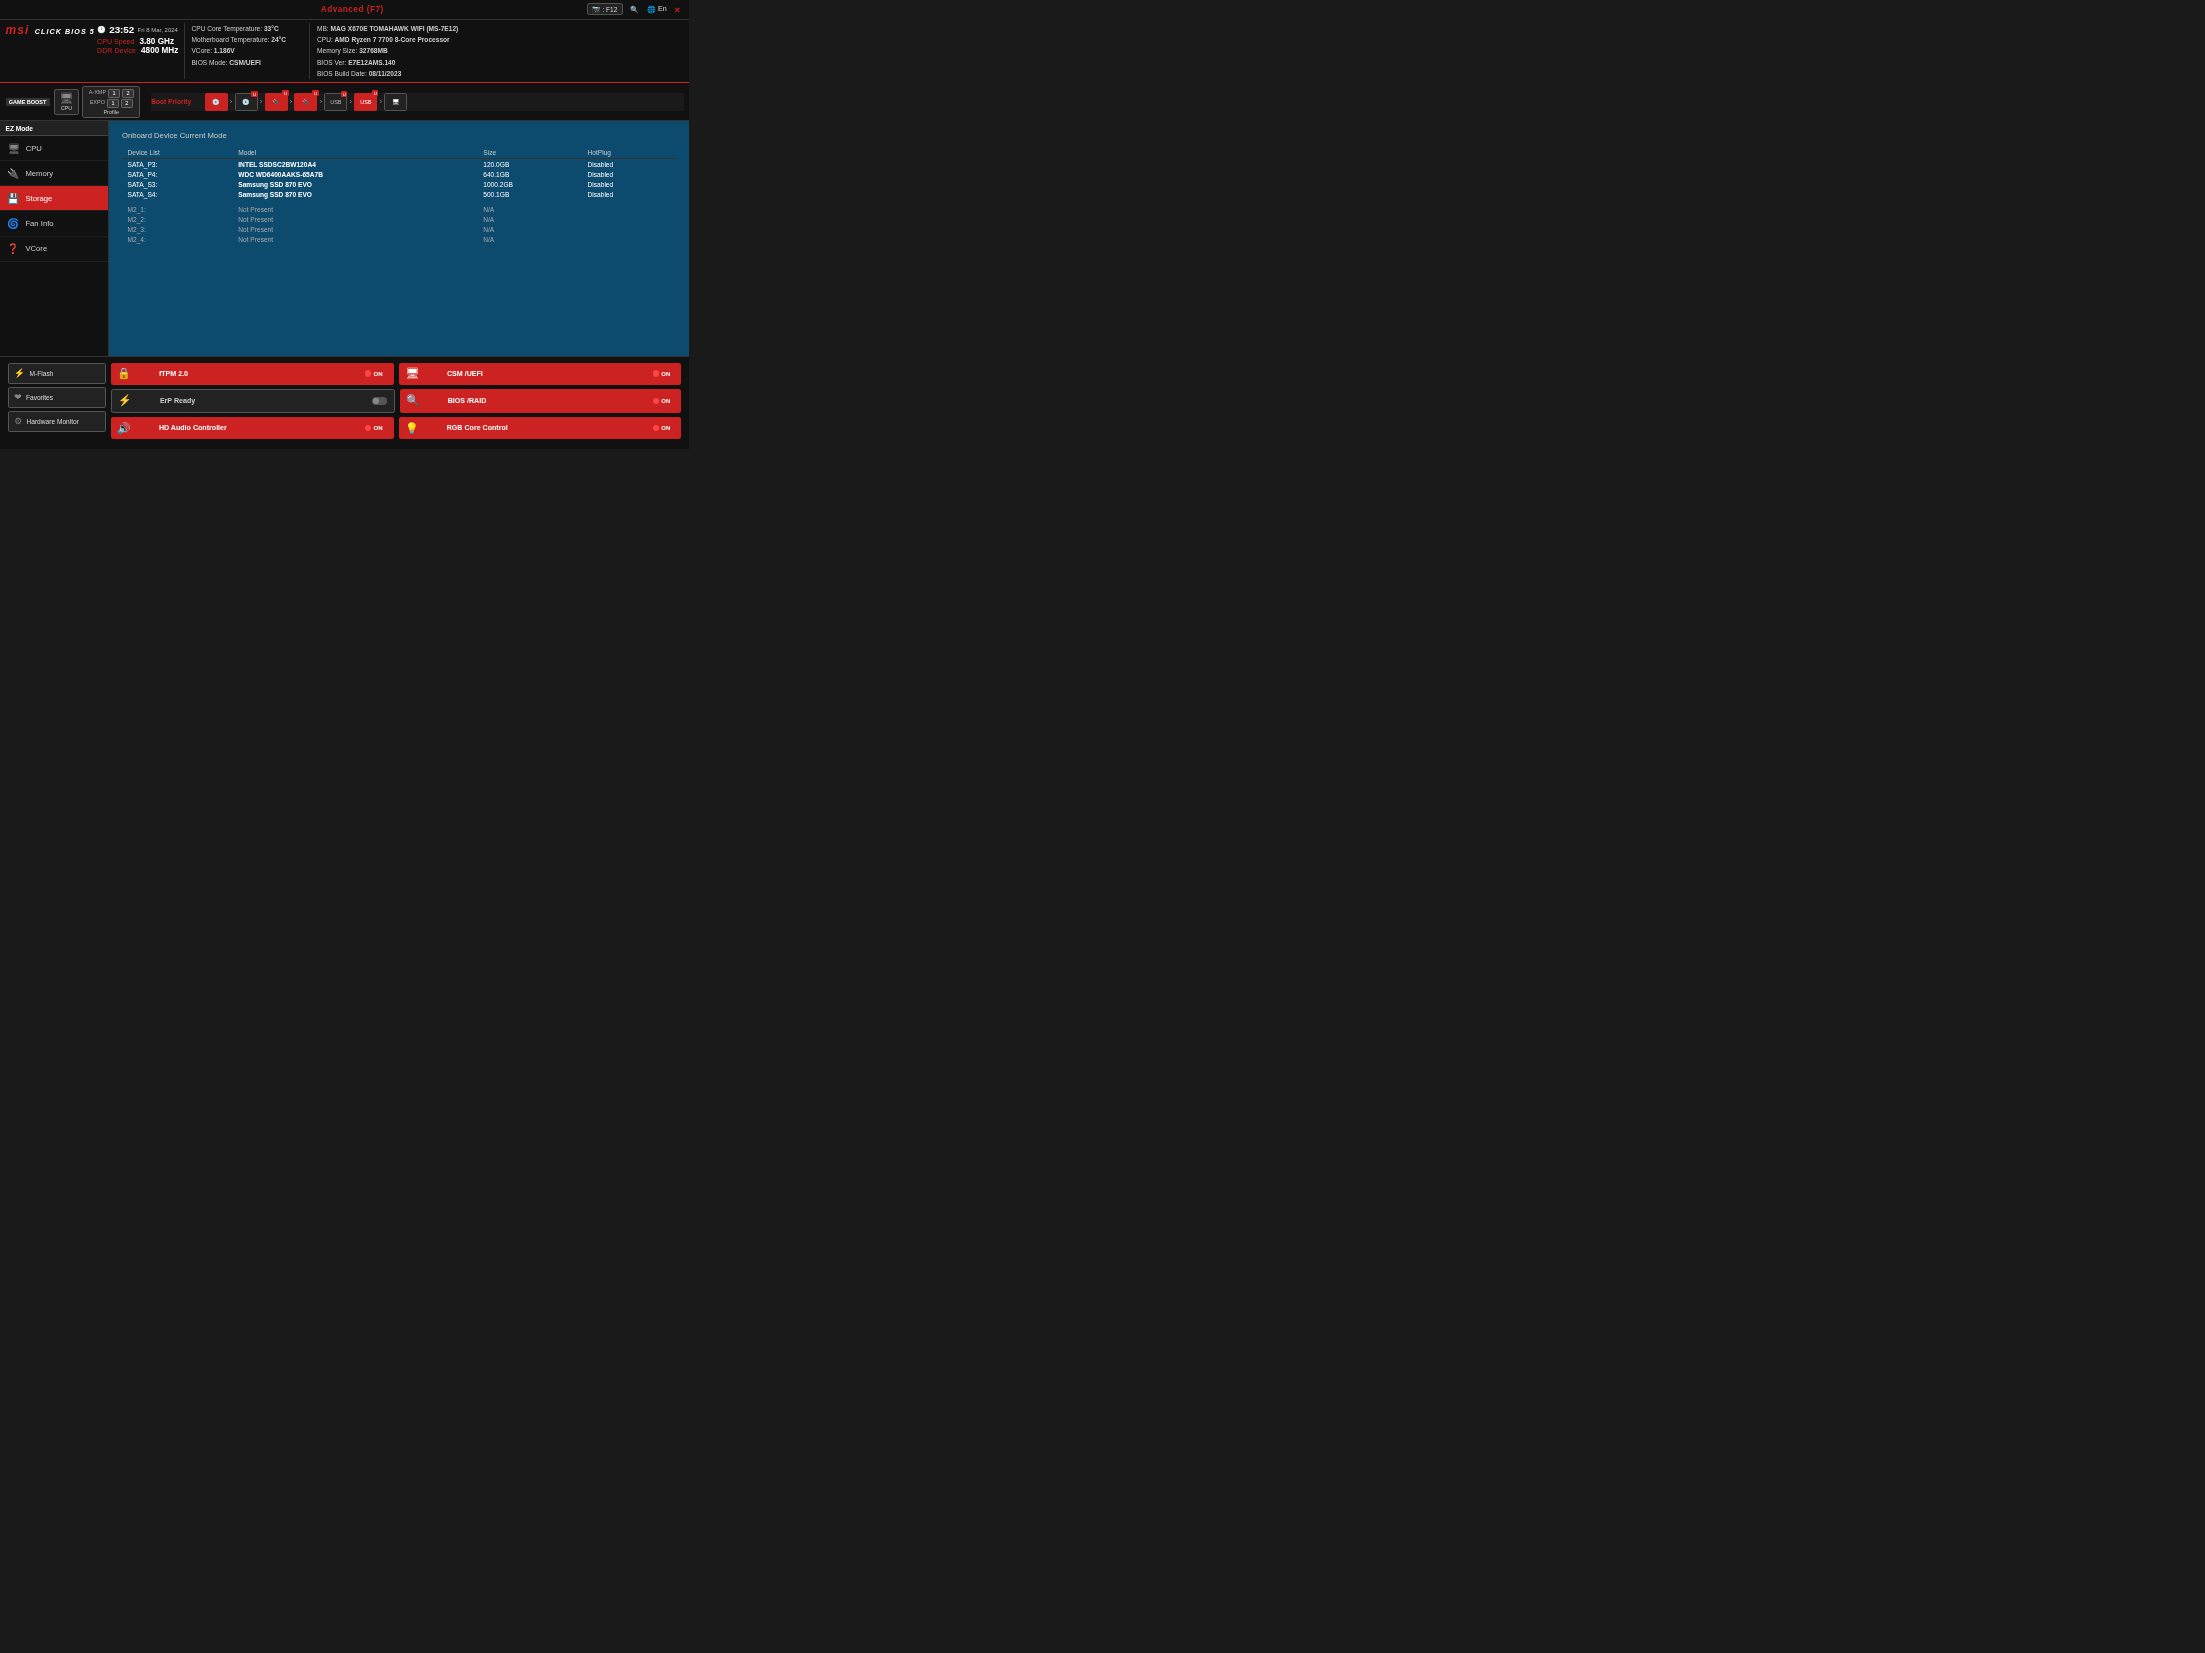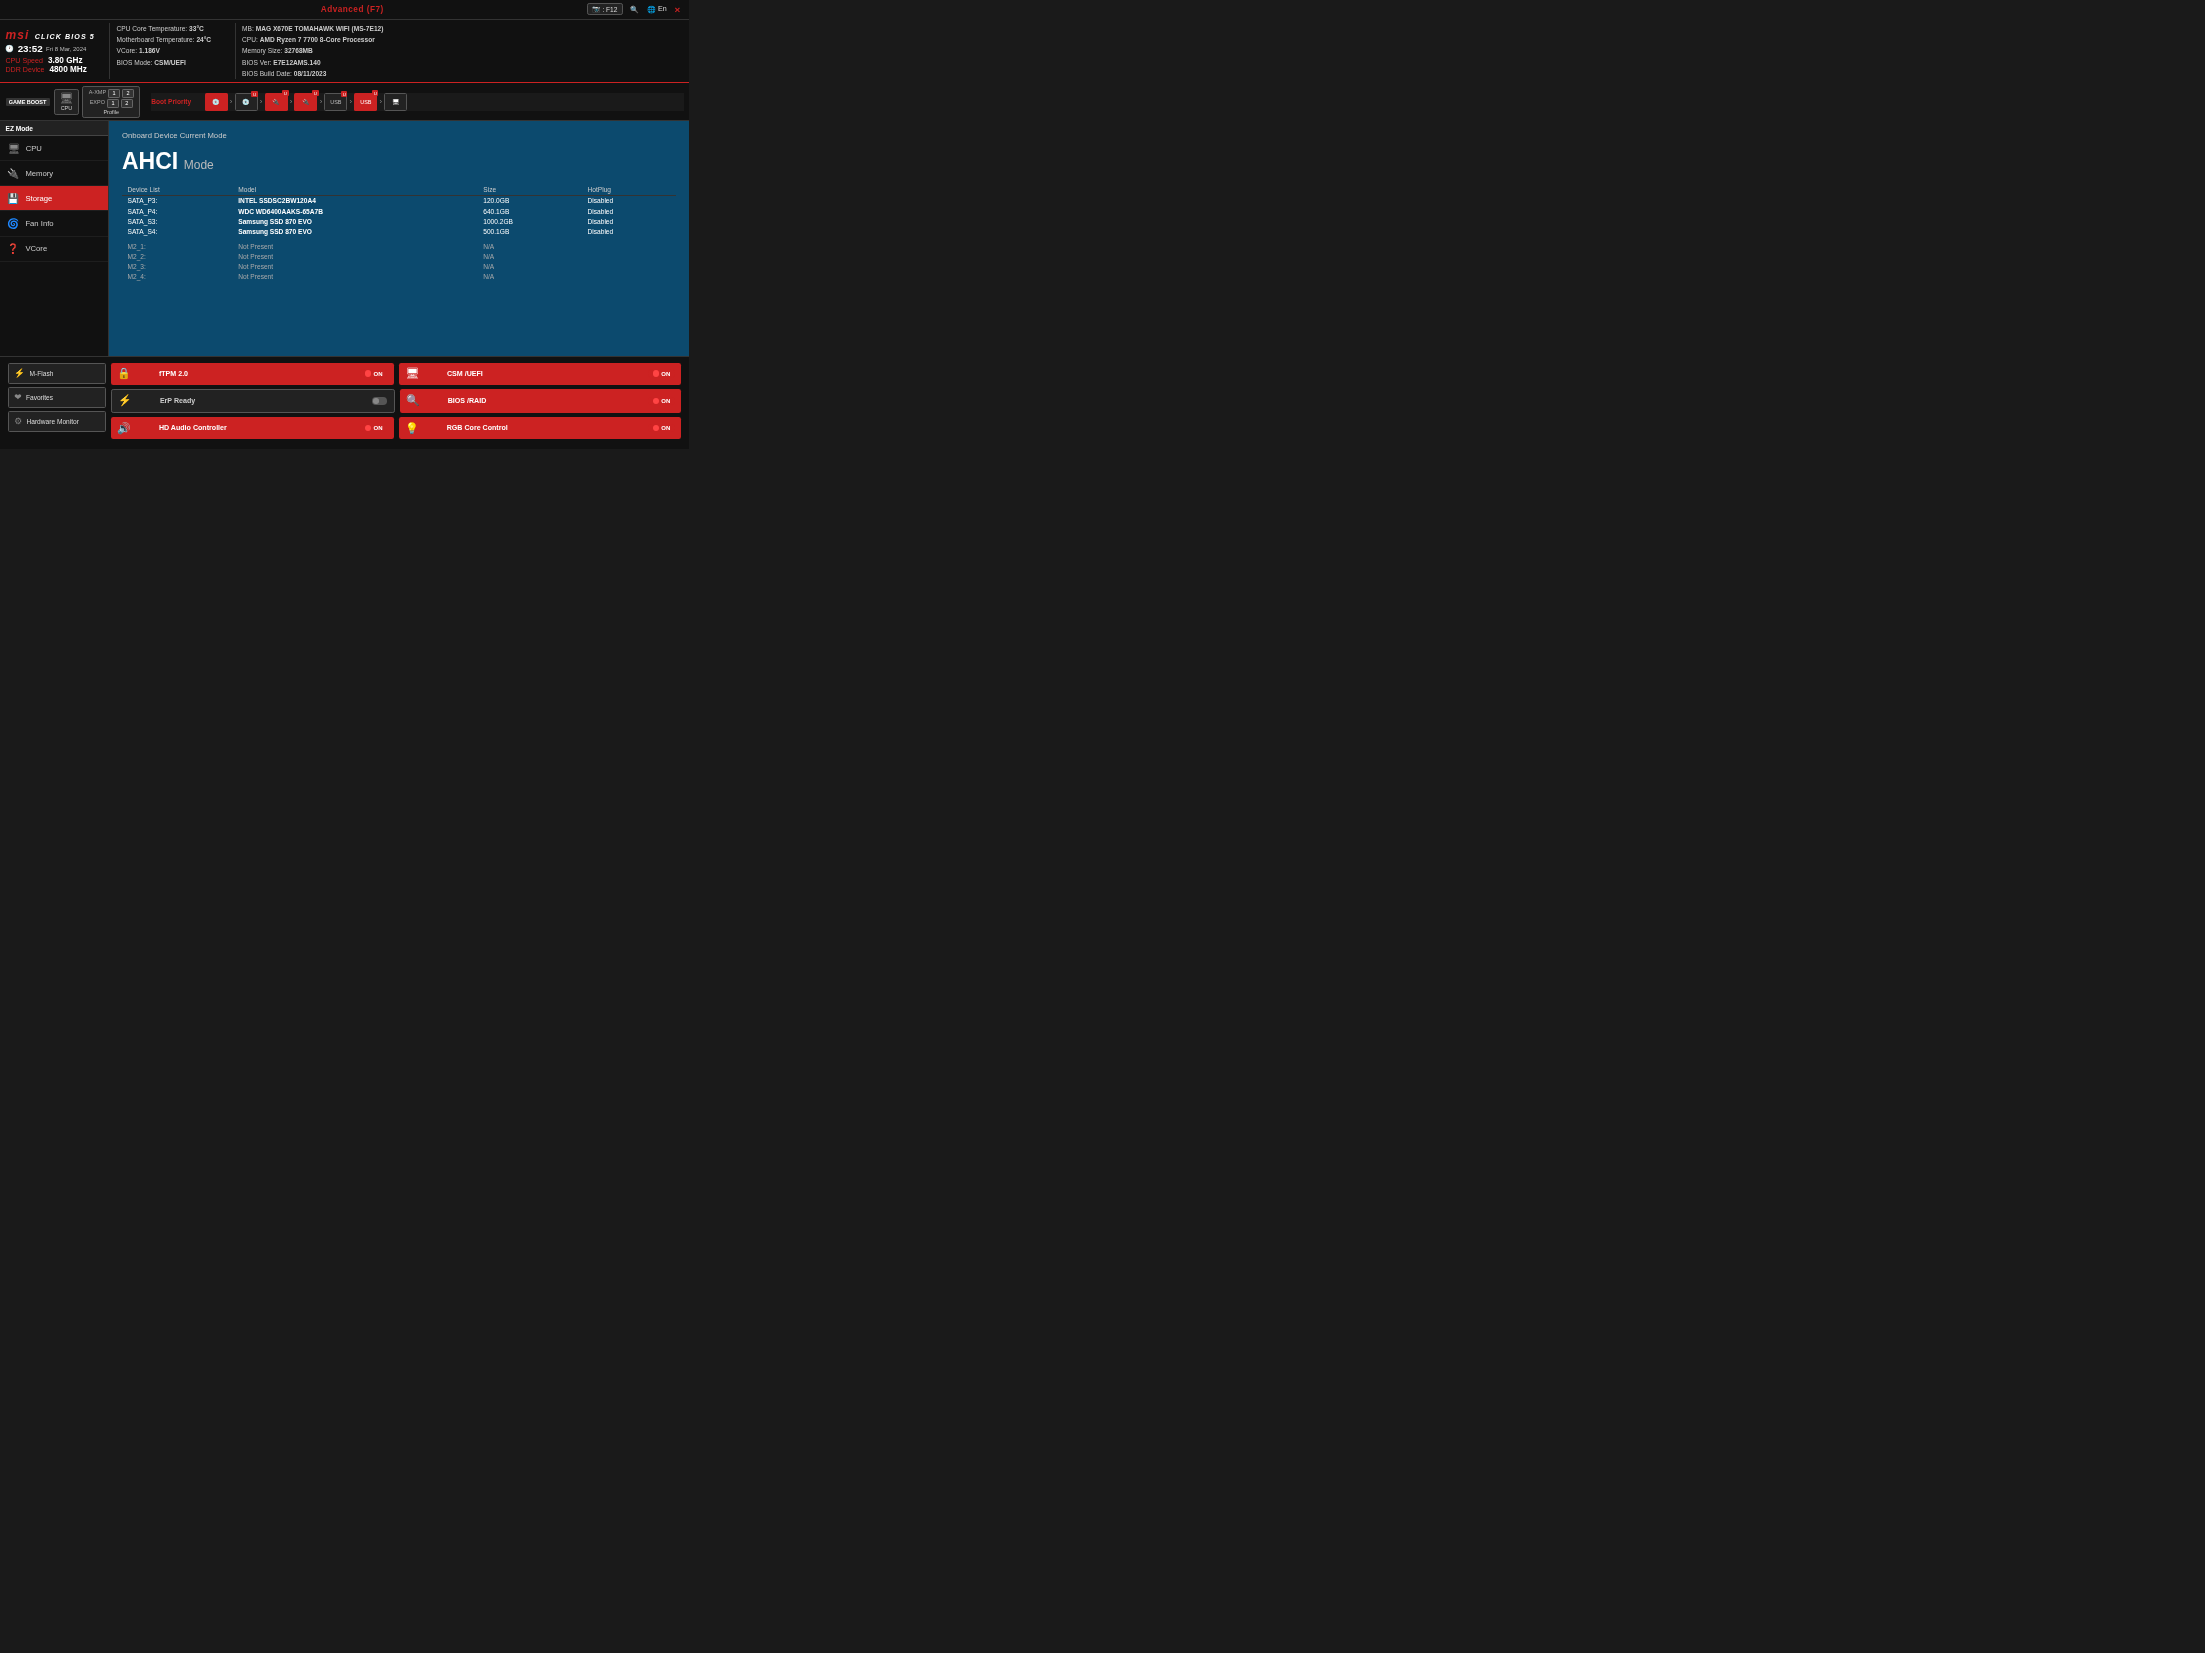"msi CLICK BIOS 5" .header-logo { flex-direction: column -> row }
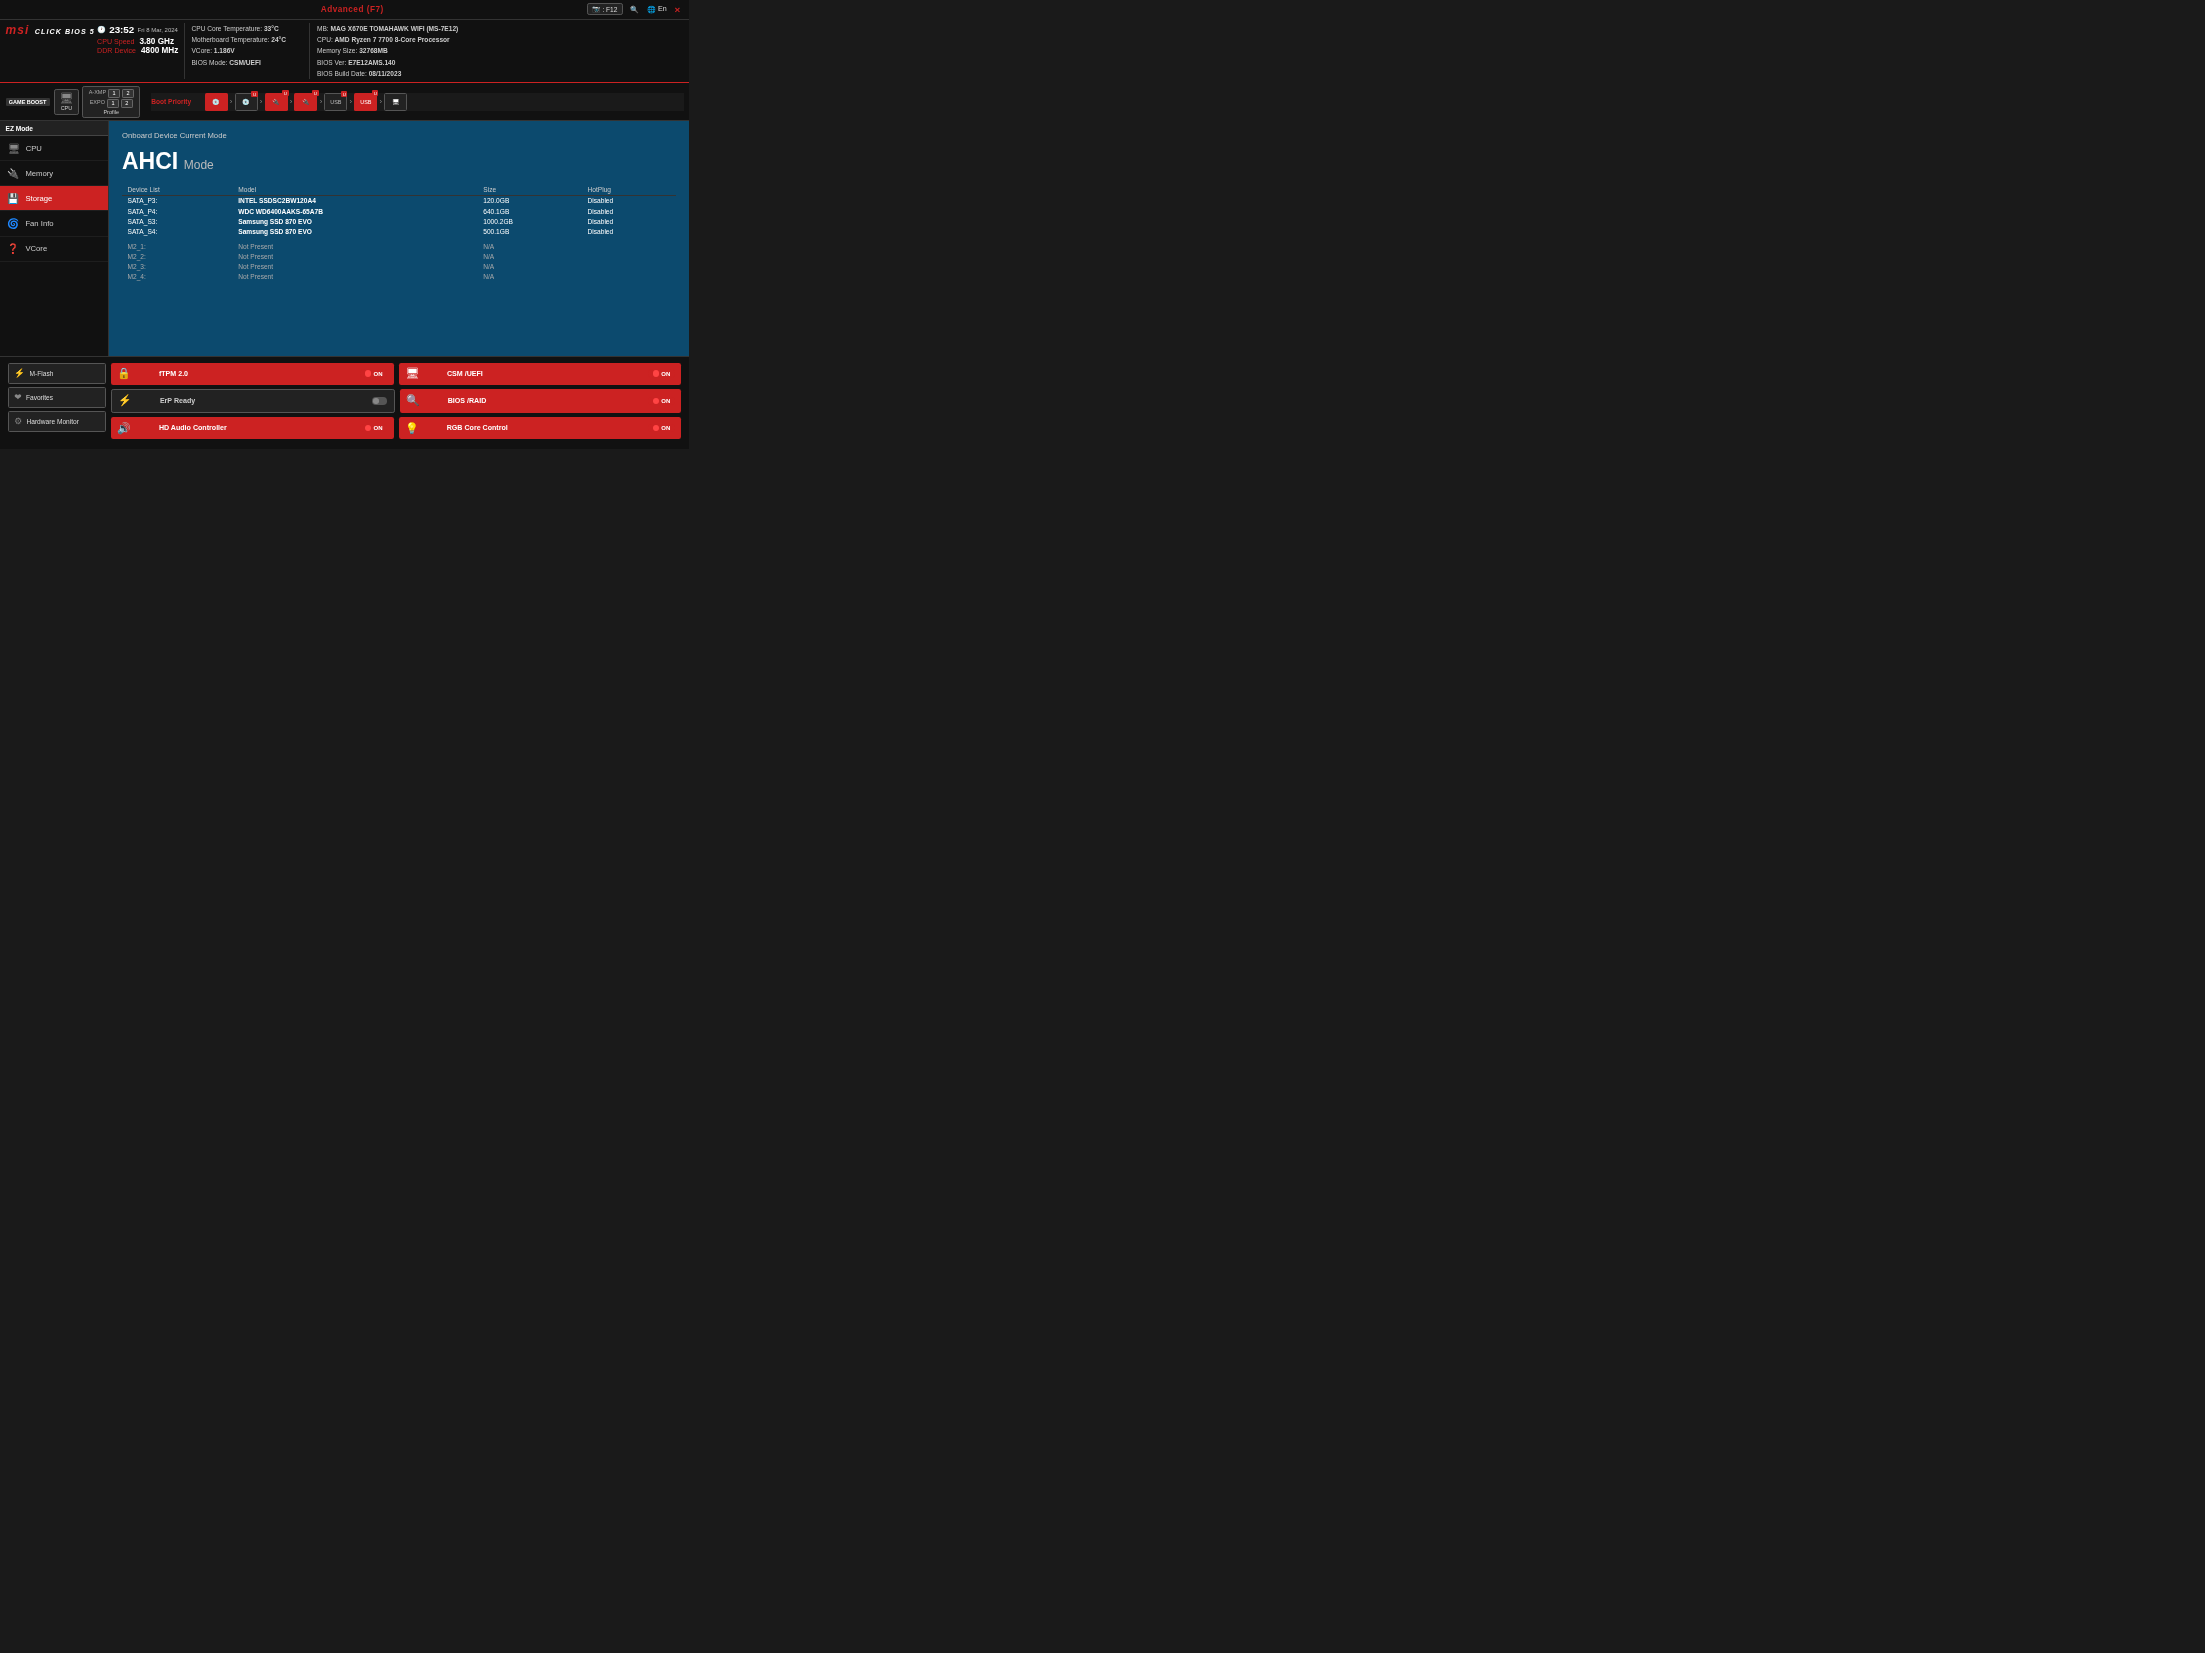"AHCI" div.ahci-mode-label { html: <div> <span>AHCI</span> <span>Mode</span> </div> -> none }
